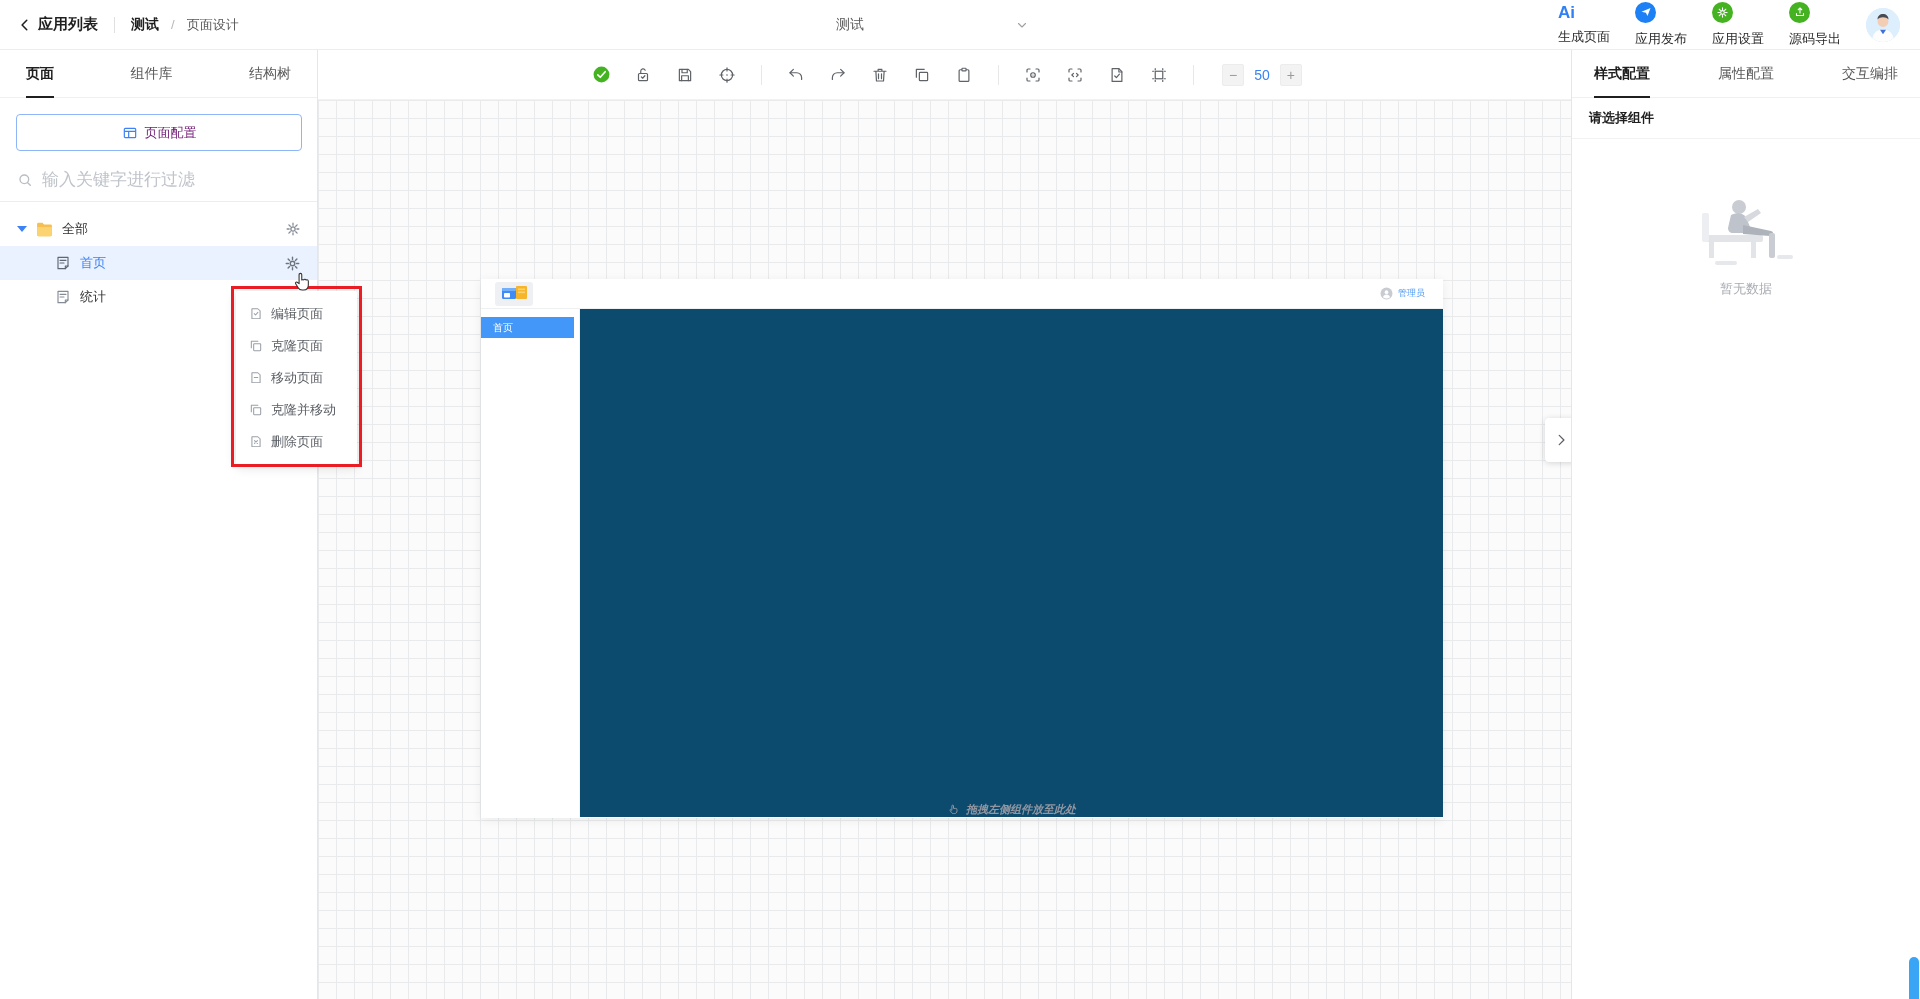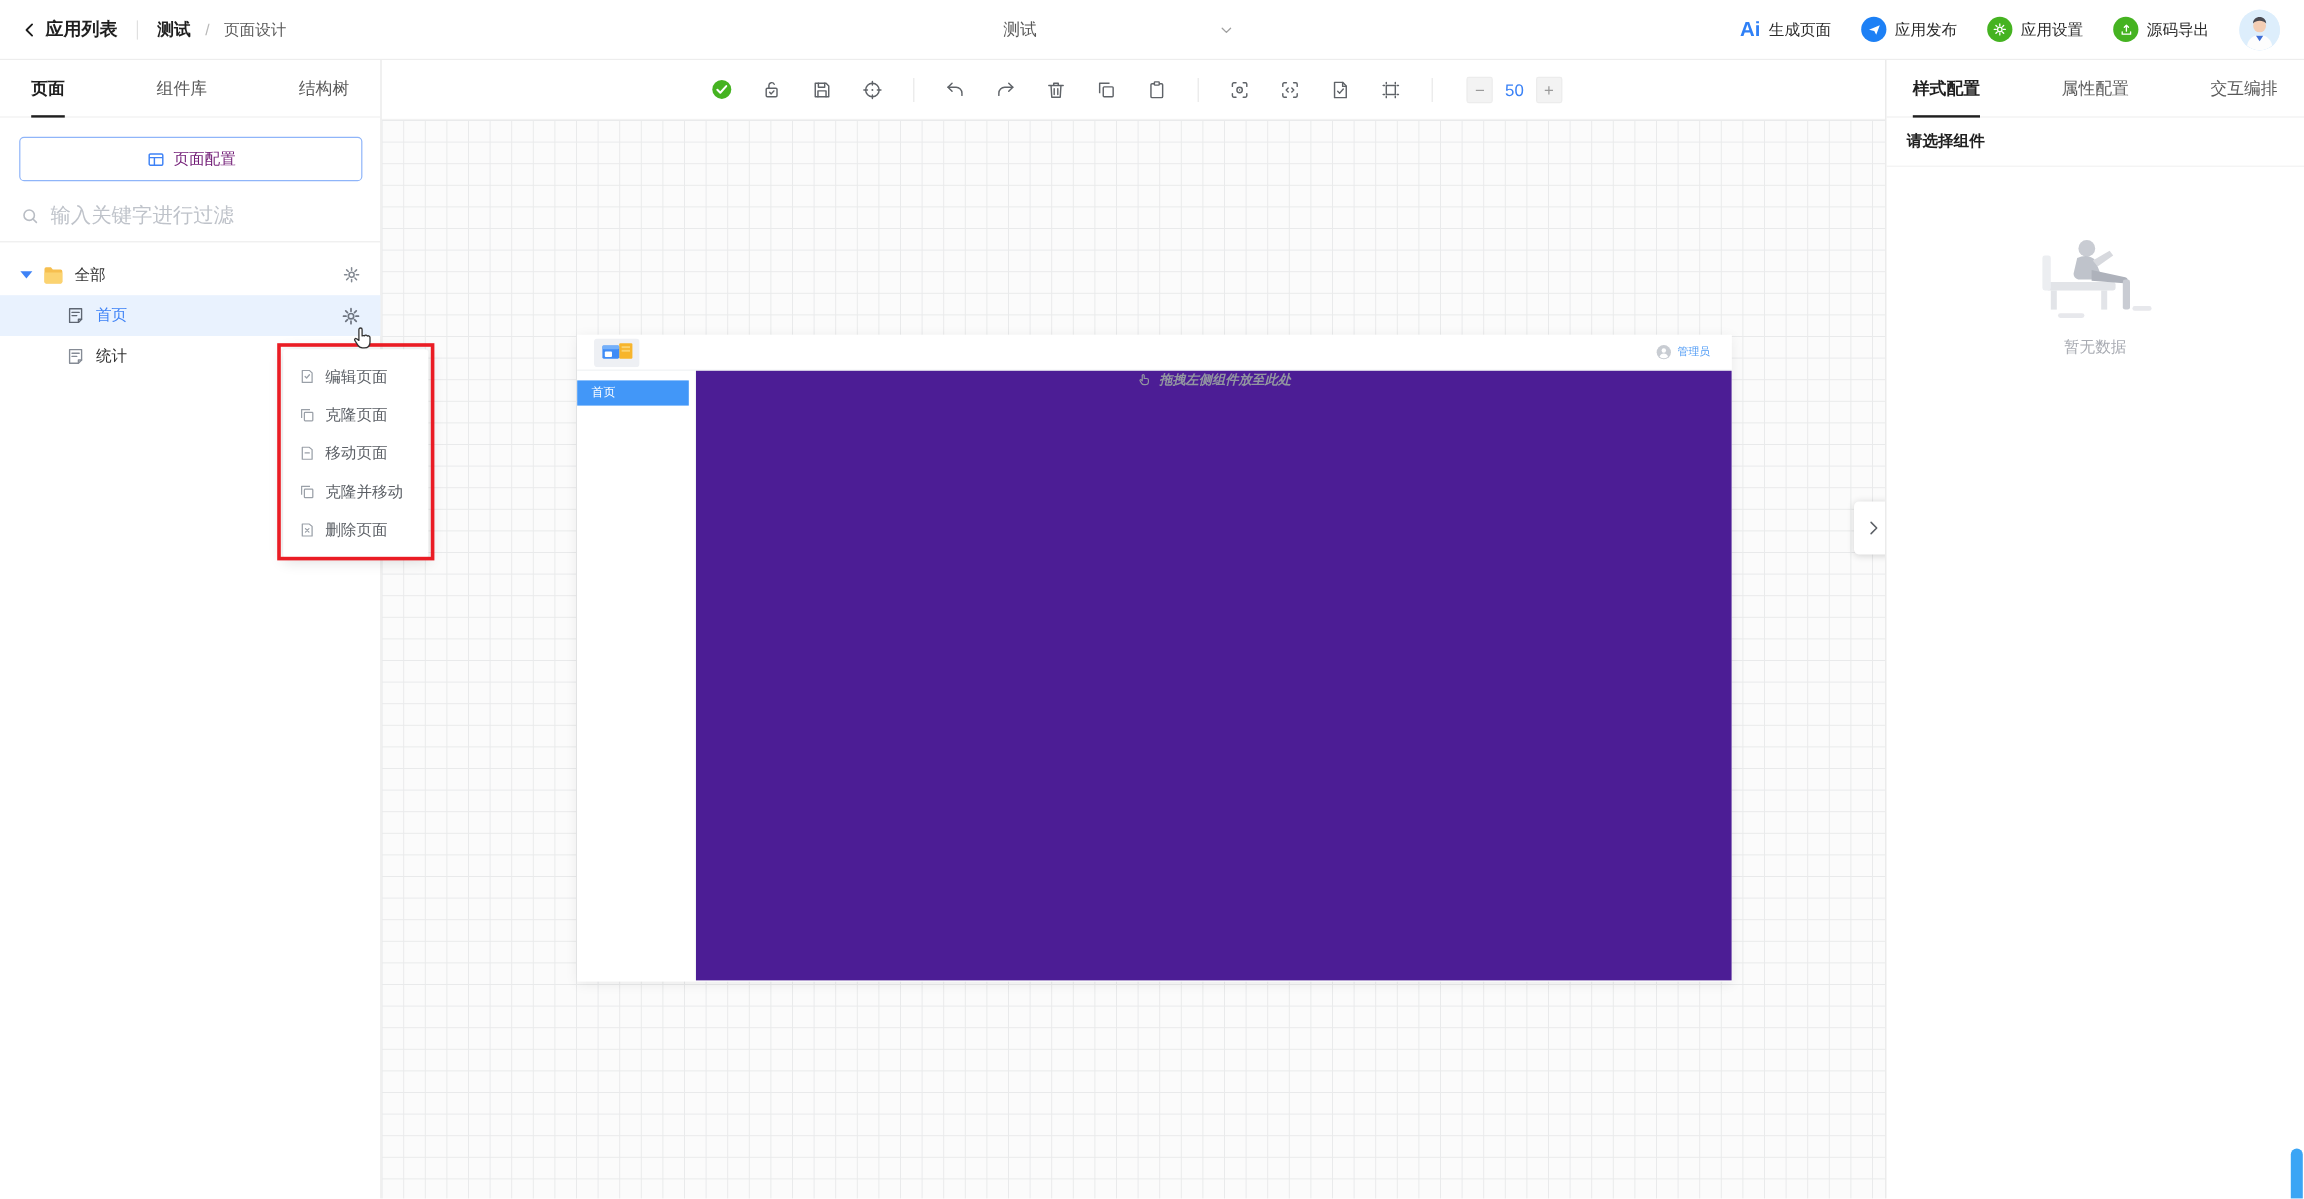"Ai" .hd-action { align-items: center -> none; flex-direction: none -> column }
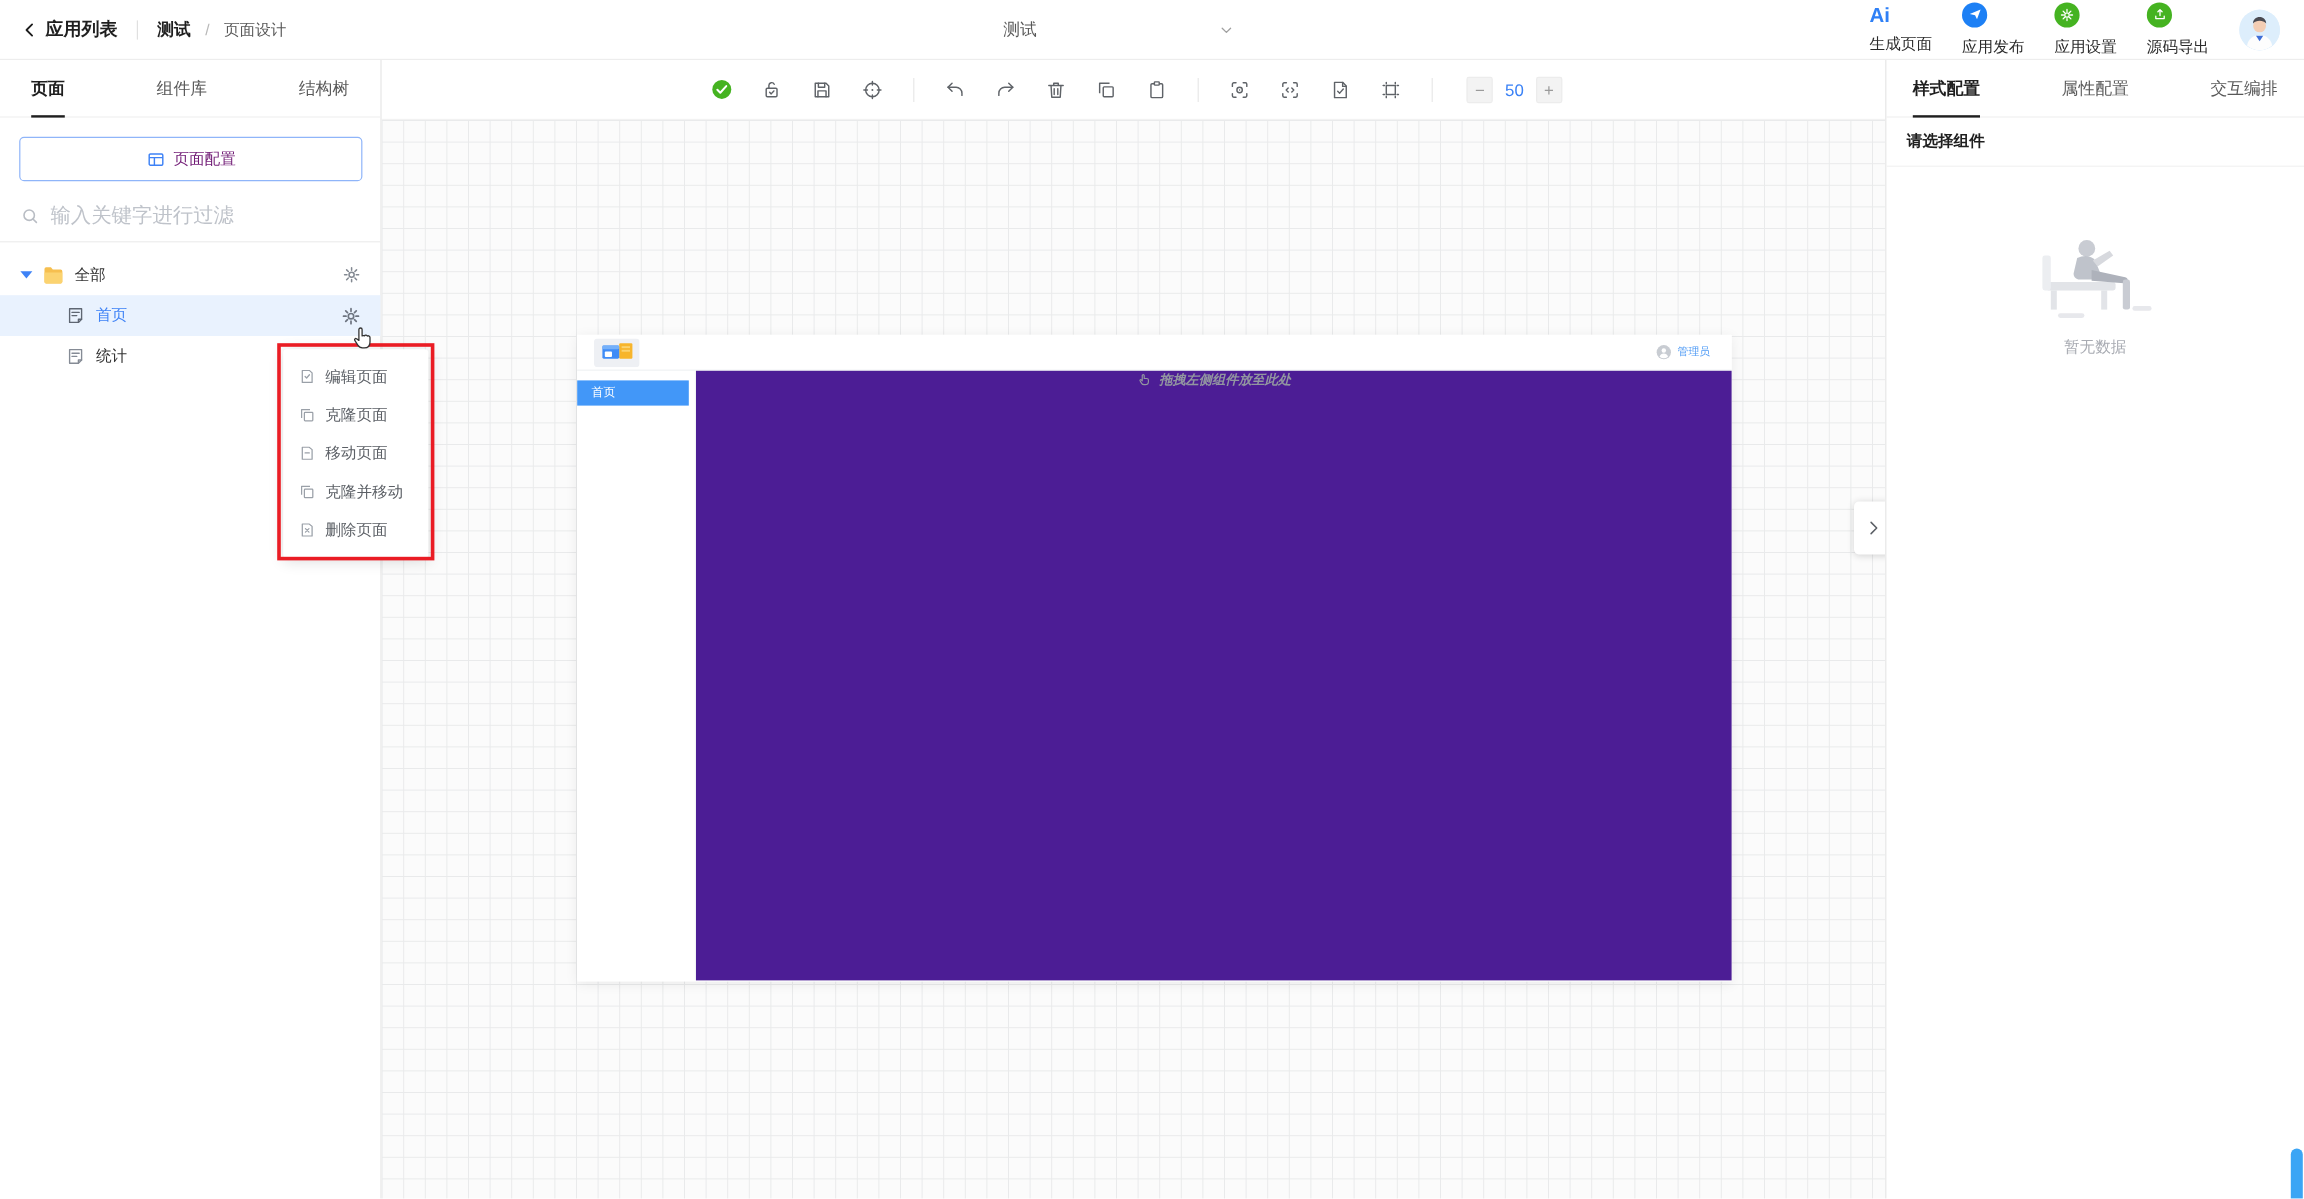"拖拽左侧组件放至此处" .pv-content { align-items: flex-start -> flex-end; background: #4c1d95 -> #0c4a6e }
